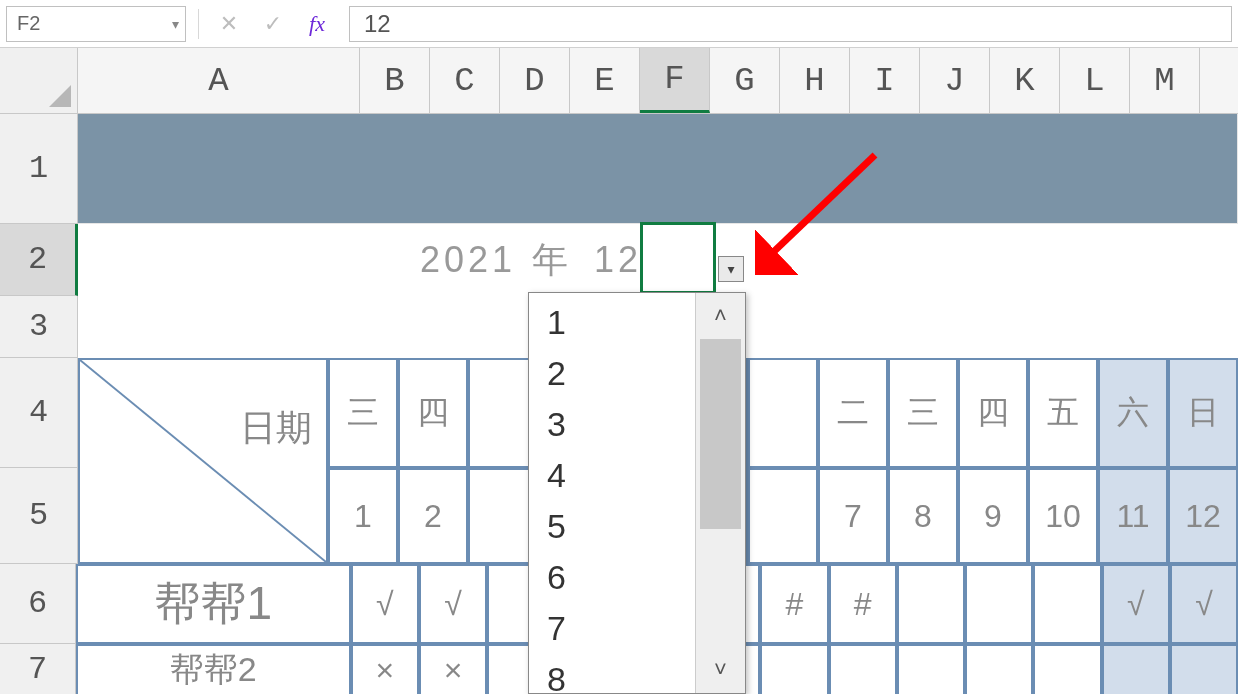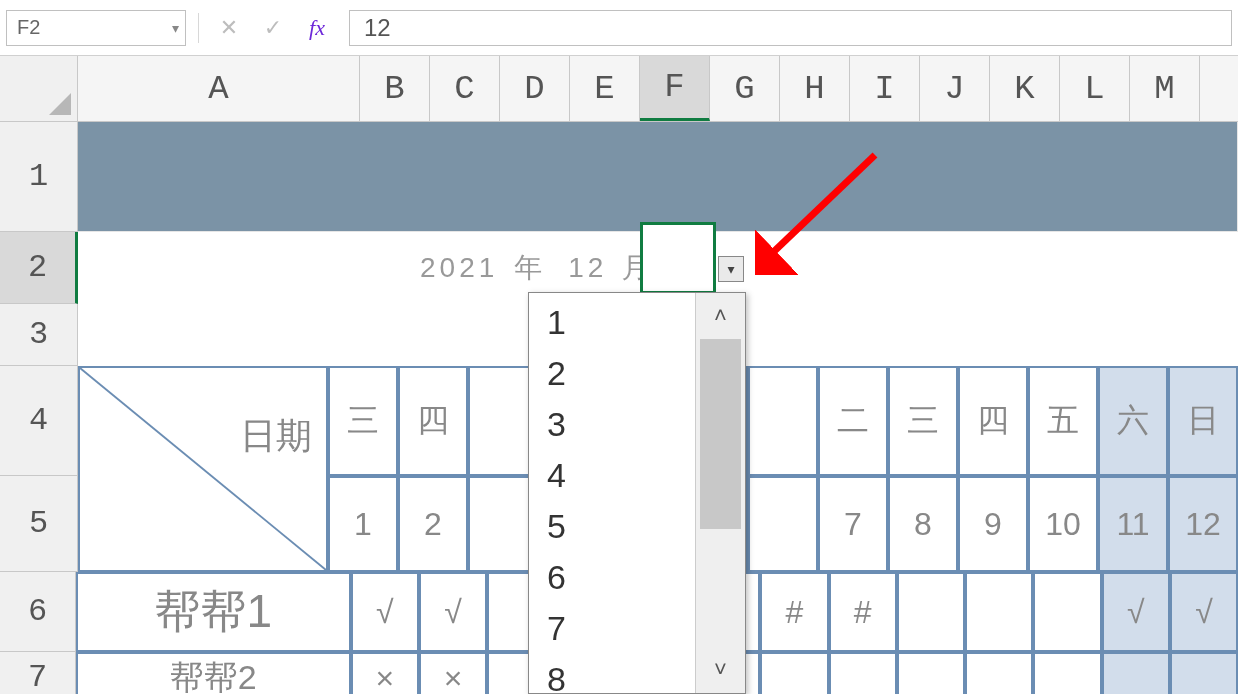"F2" .formula-bar { height: 56px -> 48px }
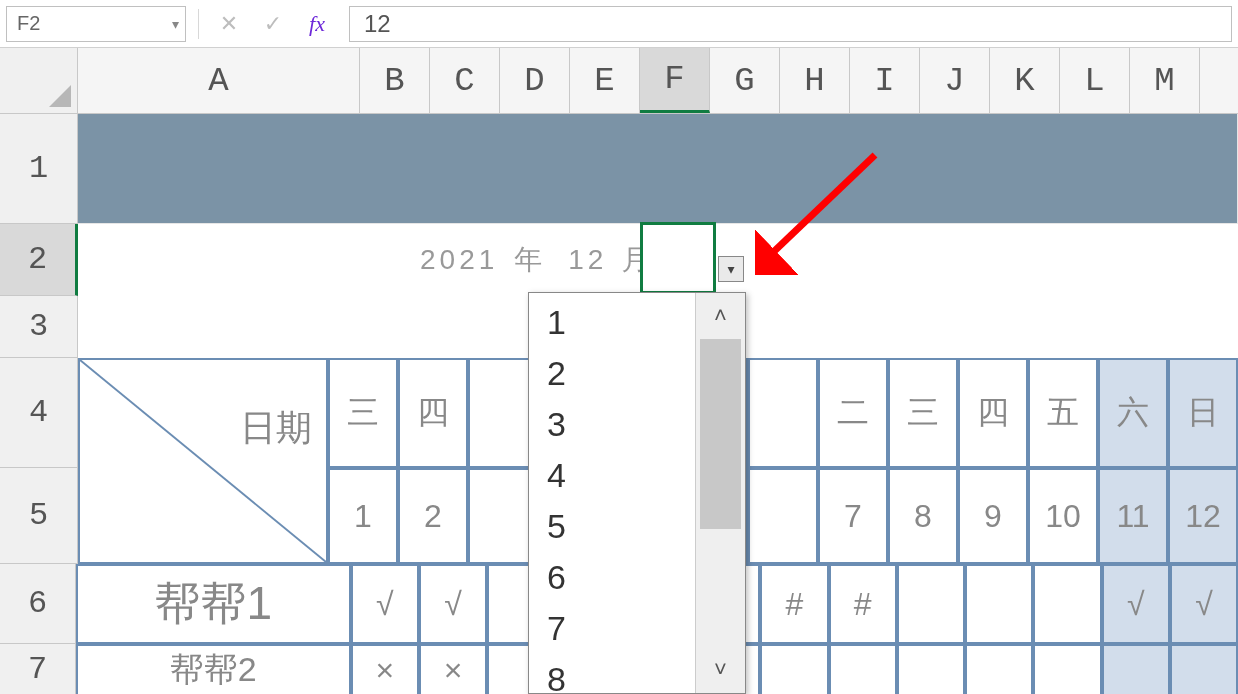"2021" .yeartext { font-size: 28px -> 36px }
